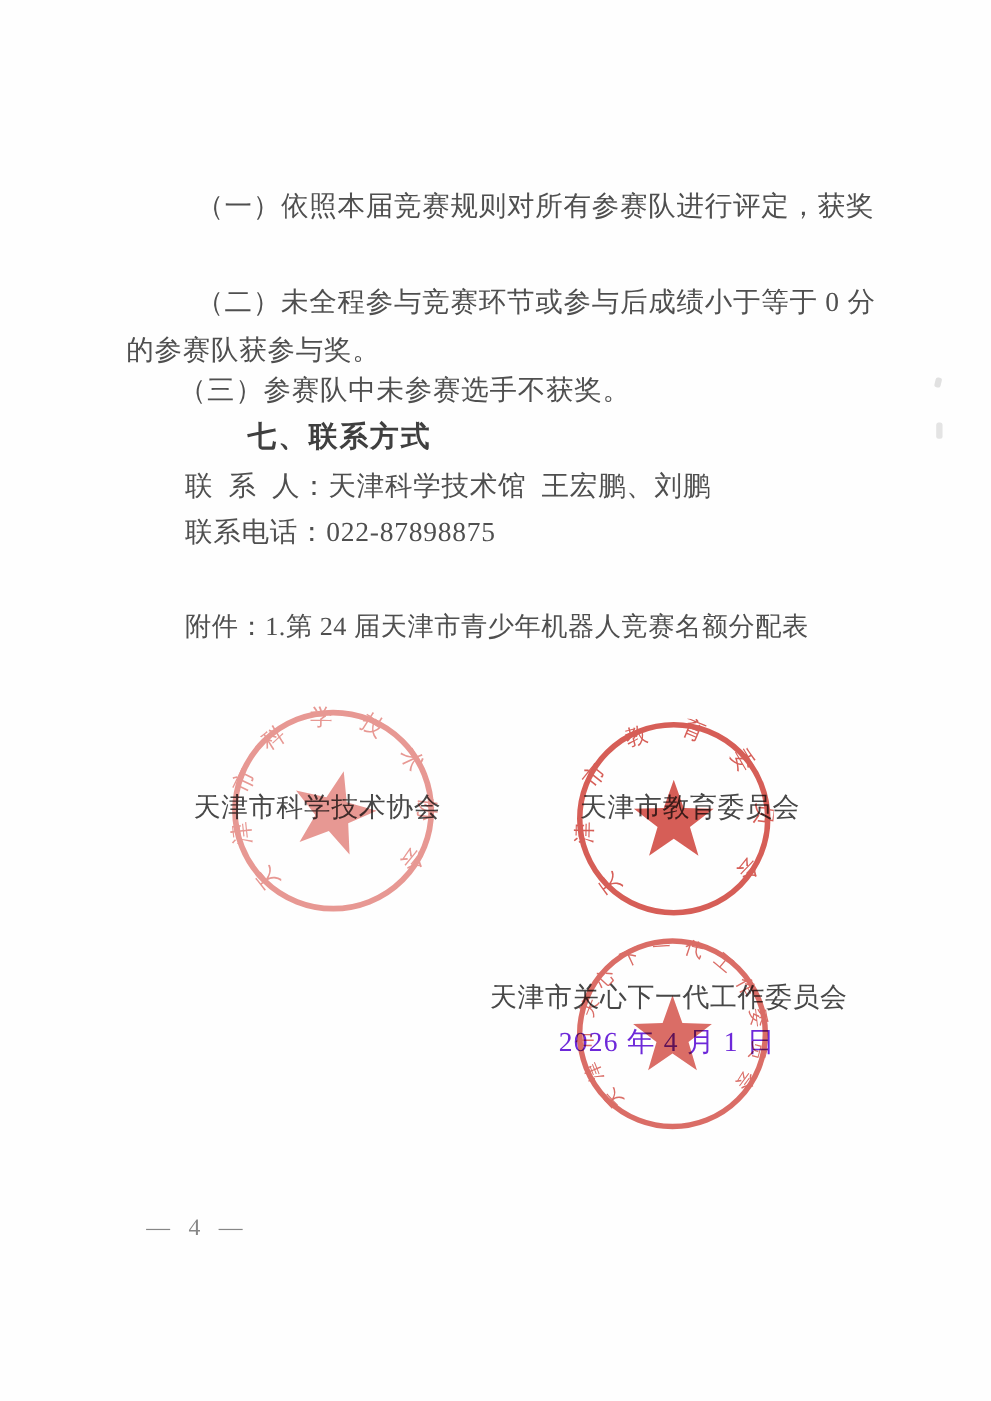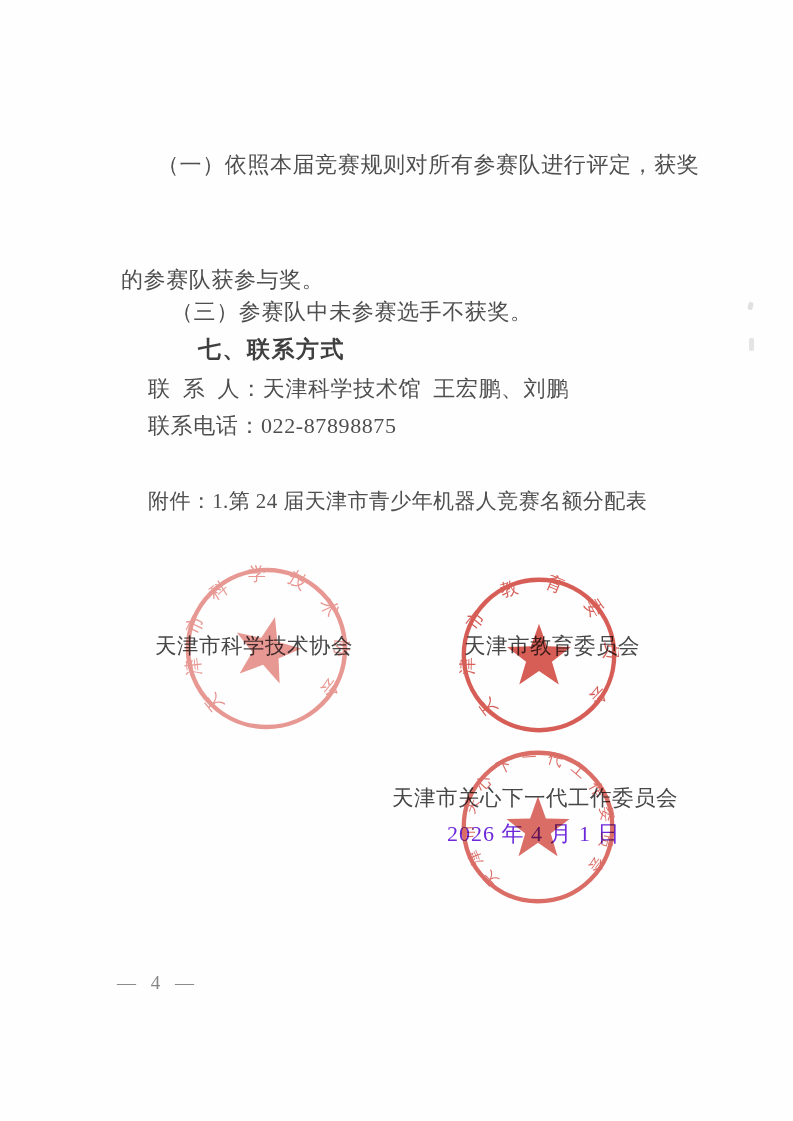"（二）未全程参与竞赛环节或参与后成绩小于等于 0 分" div.line { html: none -> <div>（二）未全程参与竞赛环节或参与后成绩小于等于 0 分</div> }
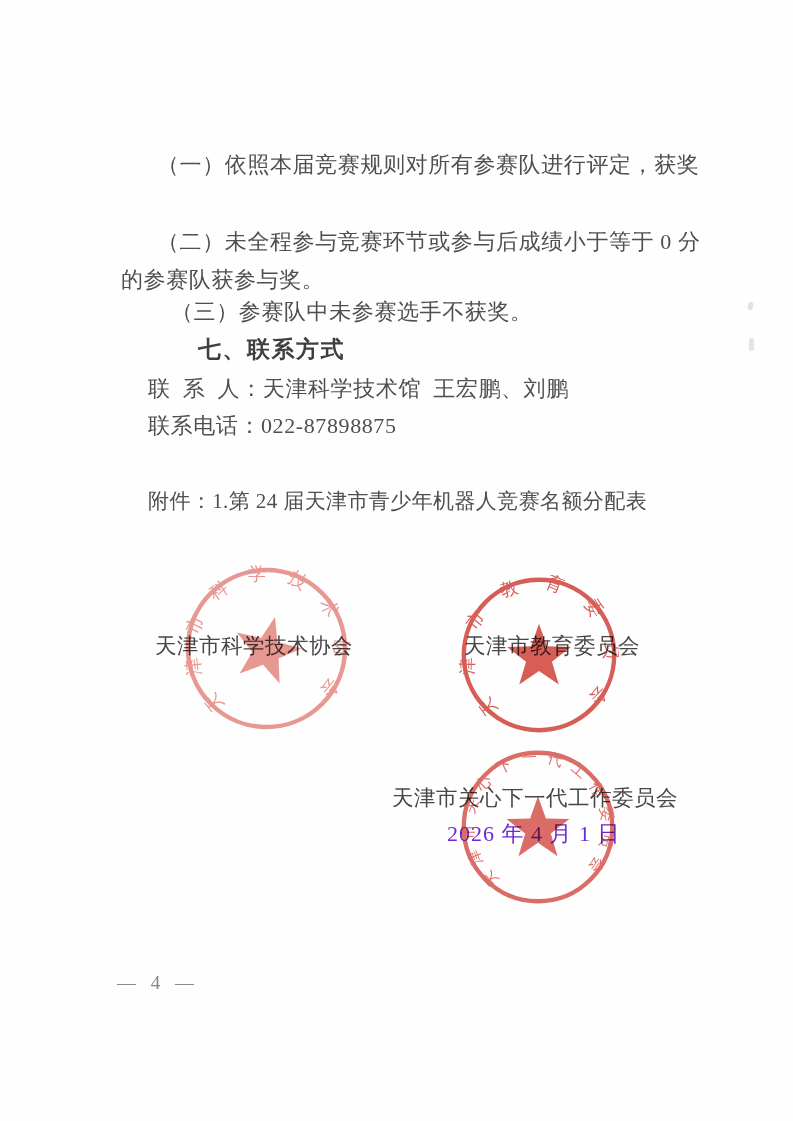"的参赛队获参与奖。" div.line { left: 121px -> 101px }
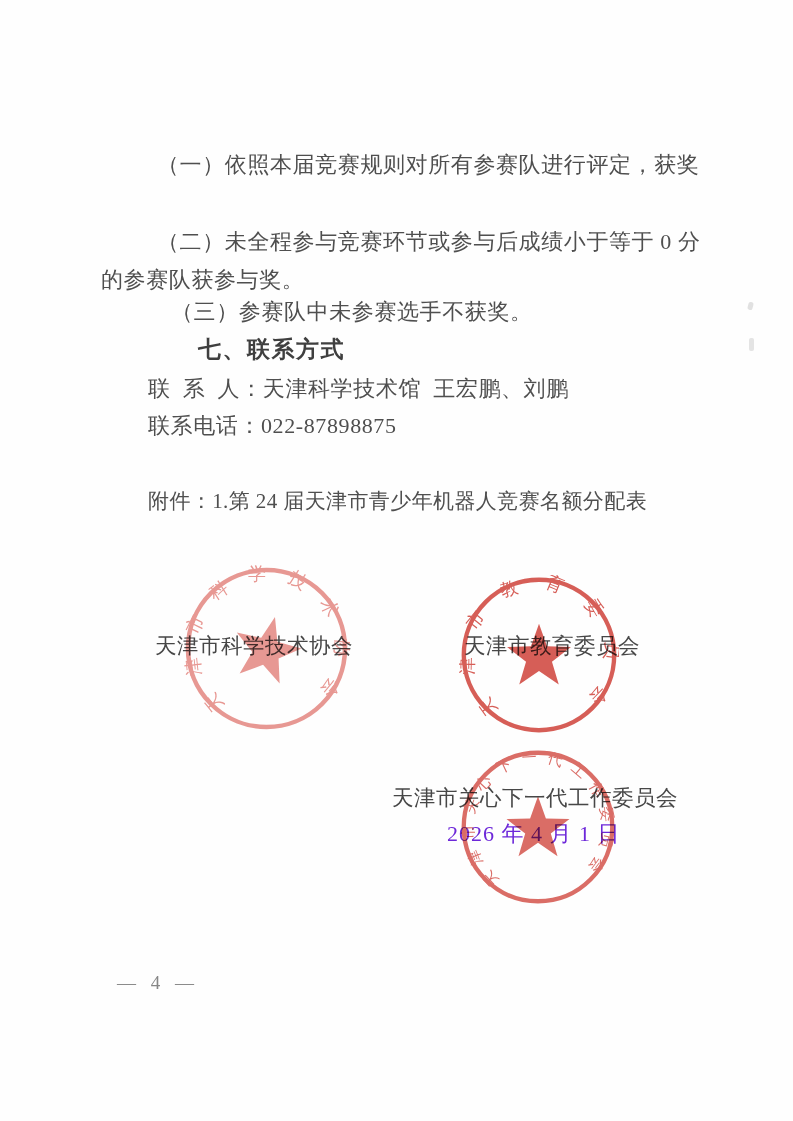"（三）参赛队中未参赛选手不获奖。" div.line { left: 171px -> 143px }
